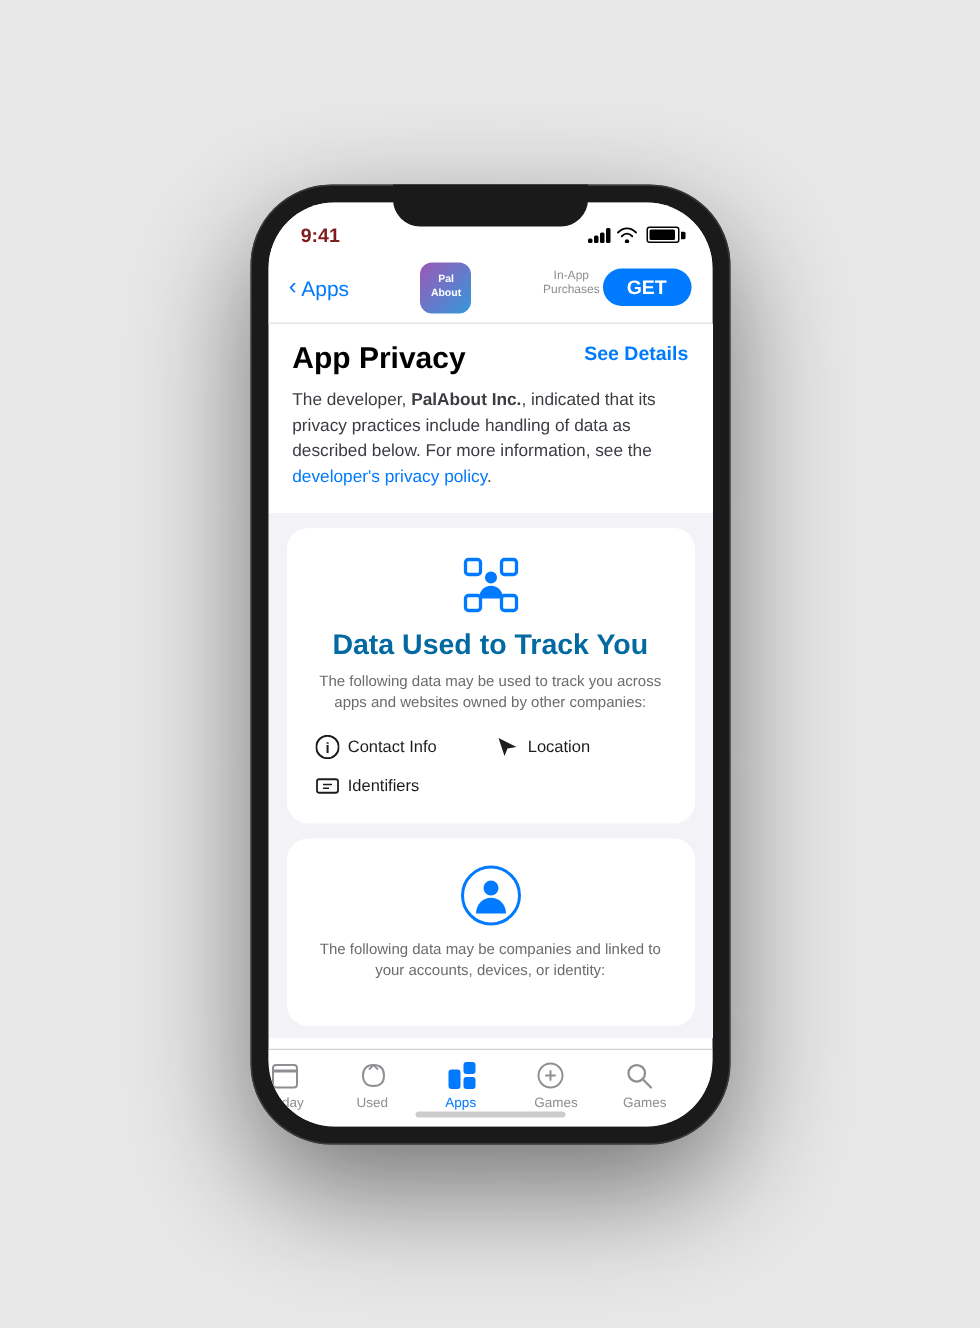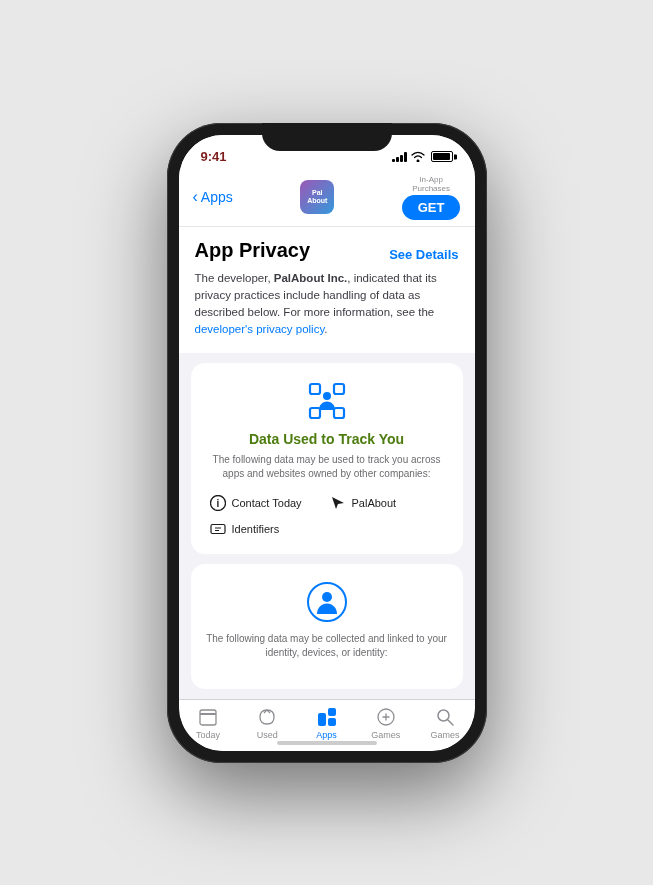"In-App" .nav-right { align-items: center -> flex-start; flex-direction: column -> row }
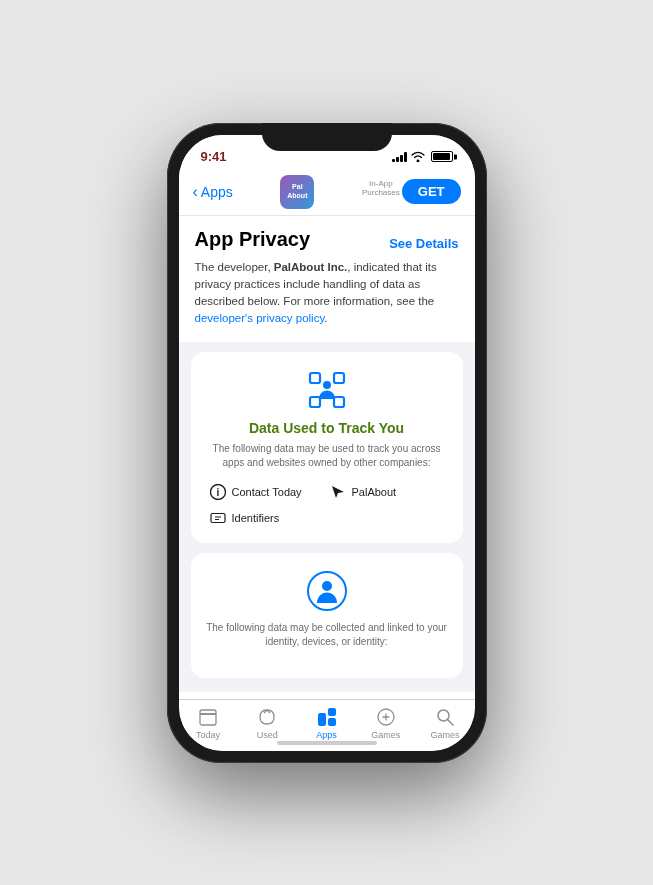"App Privacy" .privacy-title-row { align-items: flex-end -> flex-start }
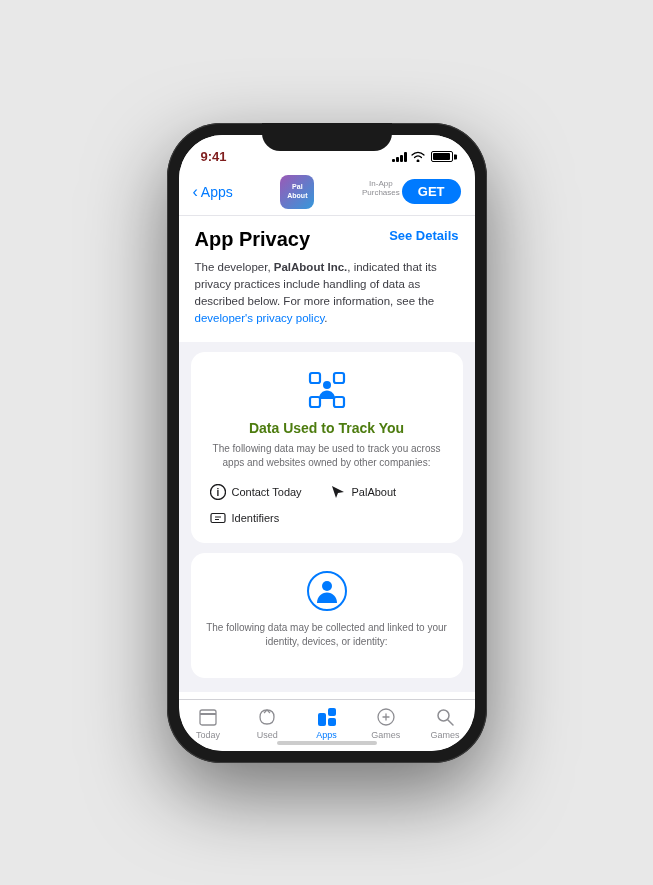"Data Used to Track You" .card-title { color: #4d7c0f -> #0369a1; font-size: 14px -> 19px }
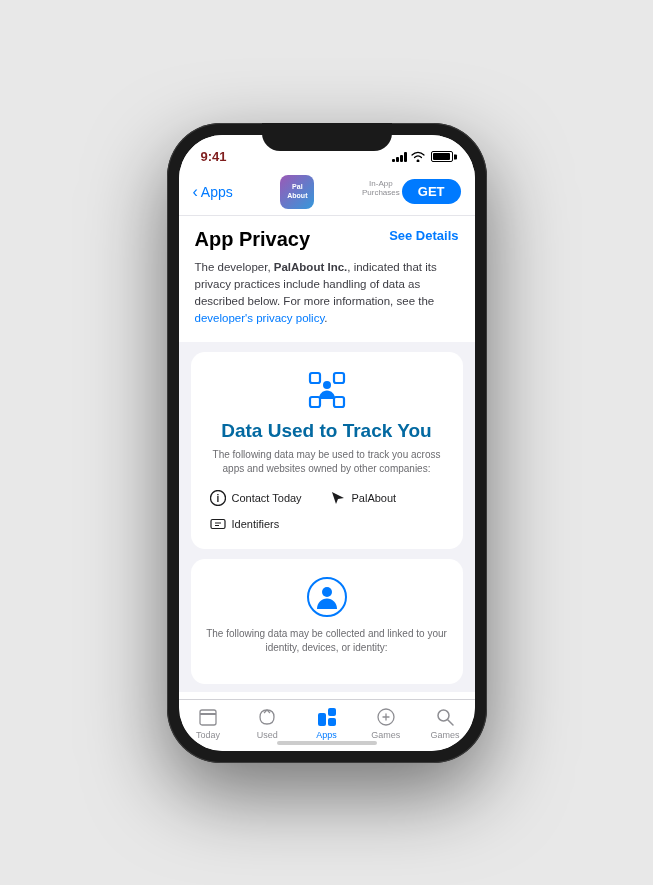"Contact Today" span.data-item-label { text: Today -> Info }
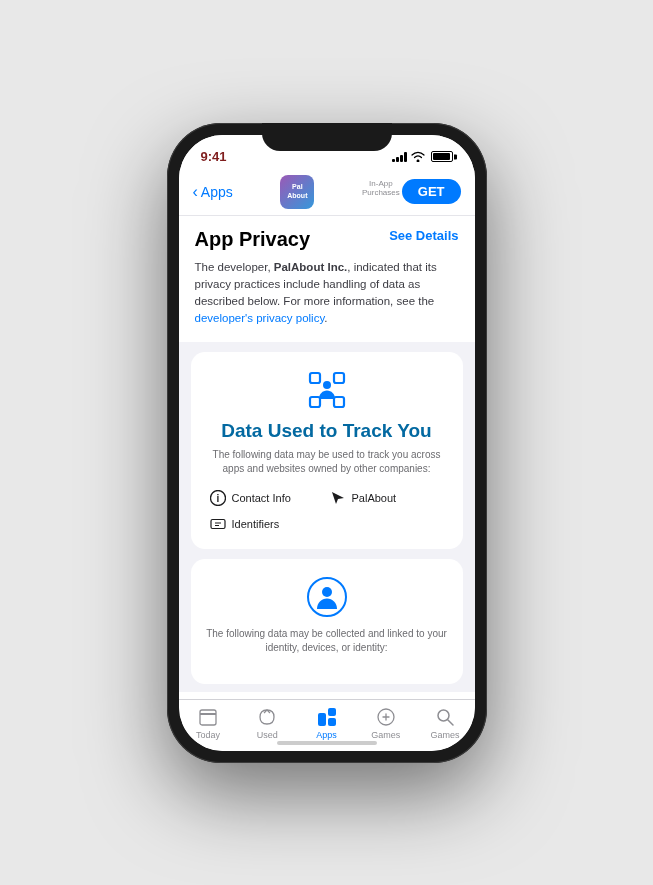"PalAbout" span.data-item-label { text: PalAbout -> Location }
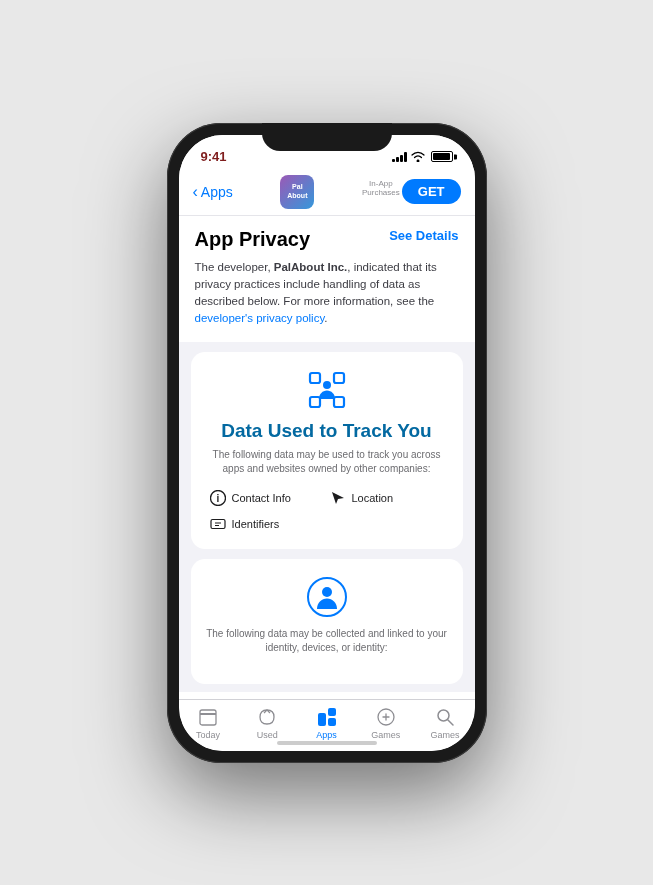"The following data may be collected" div.card-description { text: collected and linked to your identity -> companies and linked to your accounts }
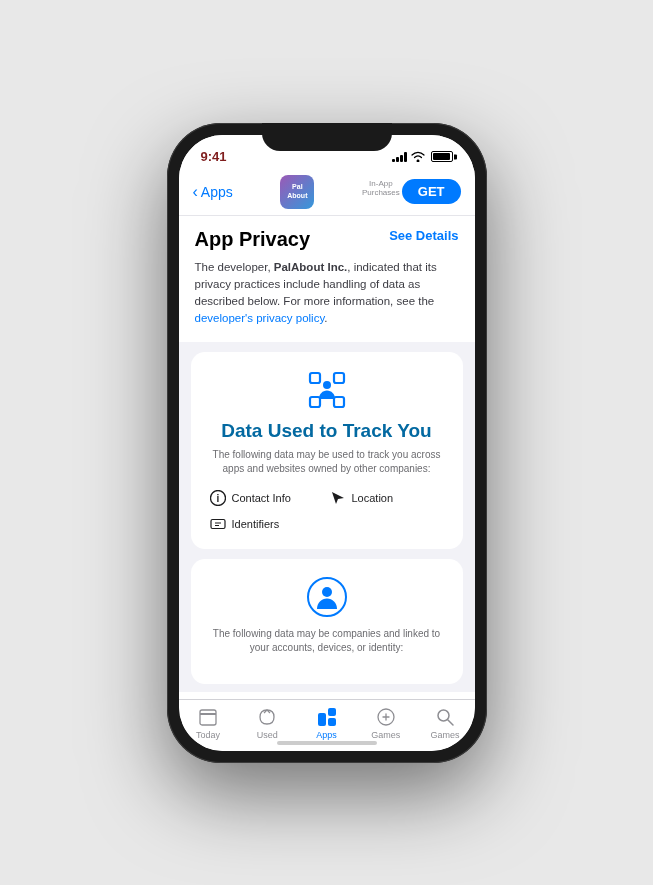"Today" .tab-item { align-items: center -> flex-start }
